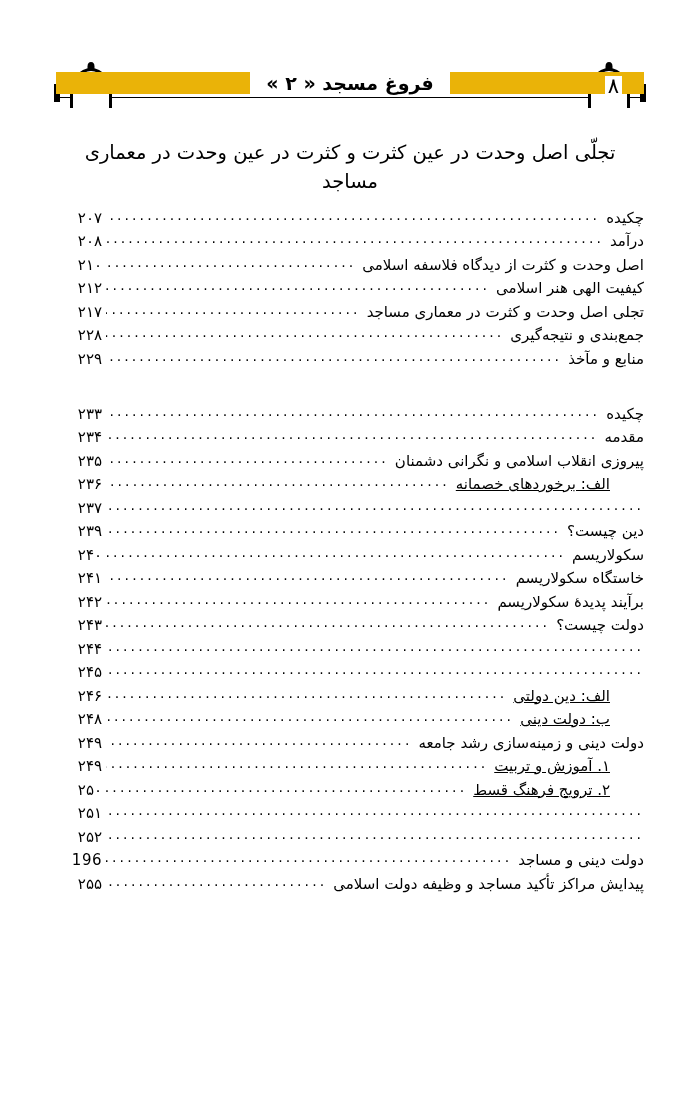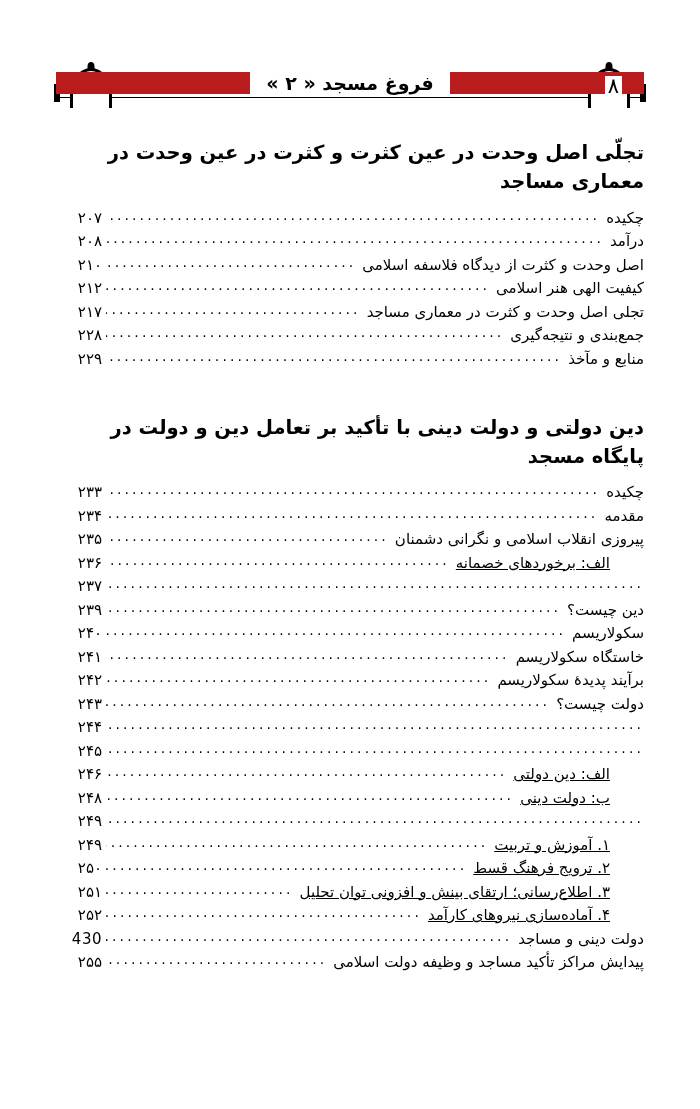"فروغ مسجد « ۲ »" .book-title { background: #b91c1c -> #eab308 }
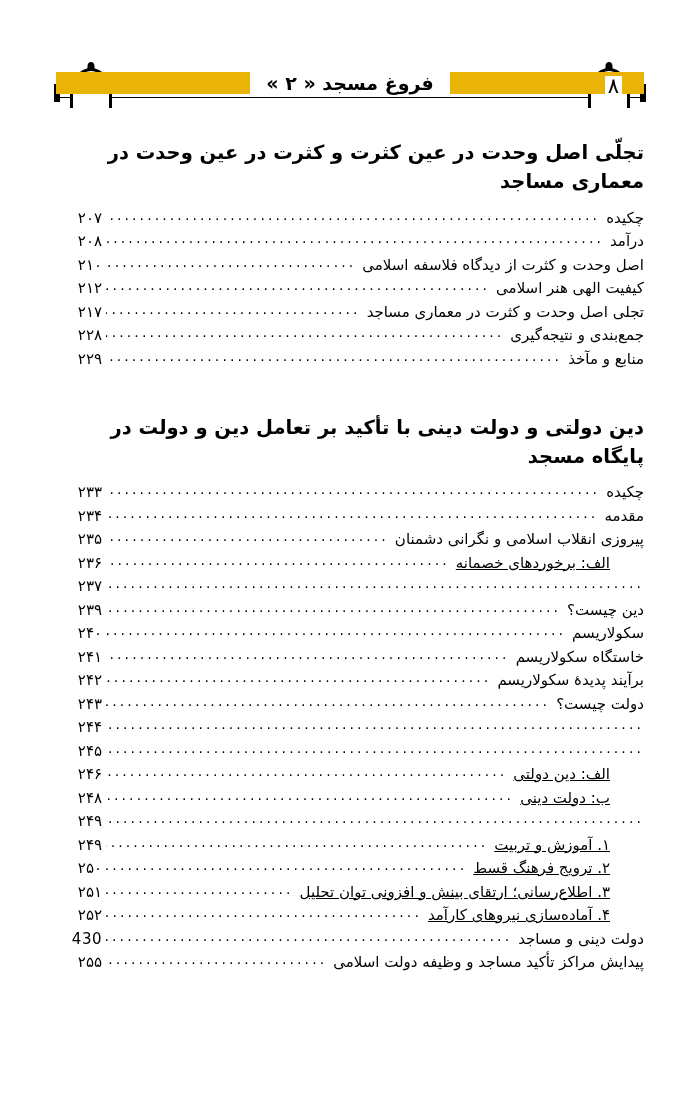"تجلّی اصل وحدت در عین" .section-title { font-weight: bold -> normal; text-align: none -> center }
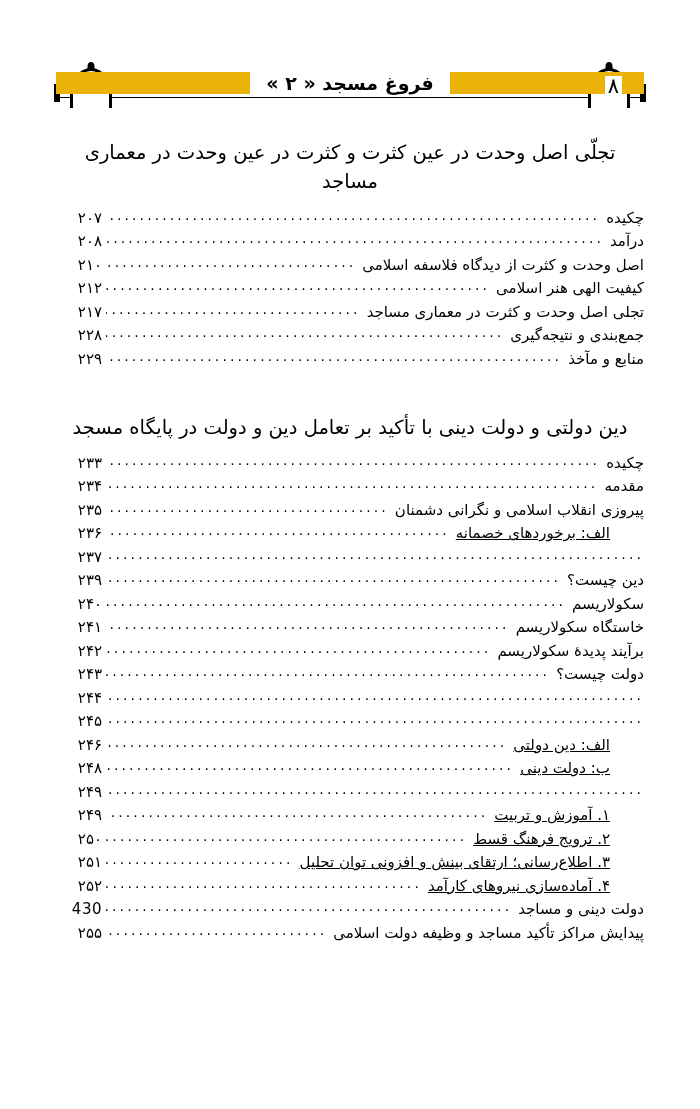"دین دولتی و دولت دینی" div.section-title { html: <div>دین دولتی و دولت دینی با تأکید بر تعامل دین و دولت در پایگاه مسجد</div> -> none }
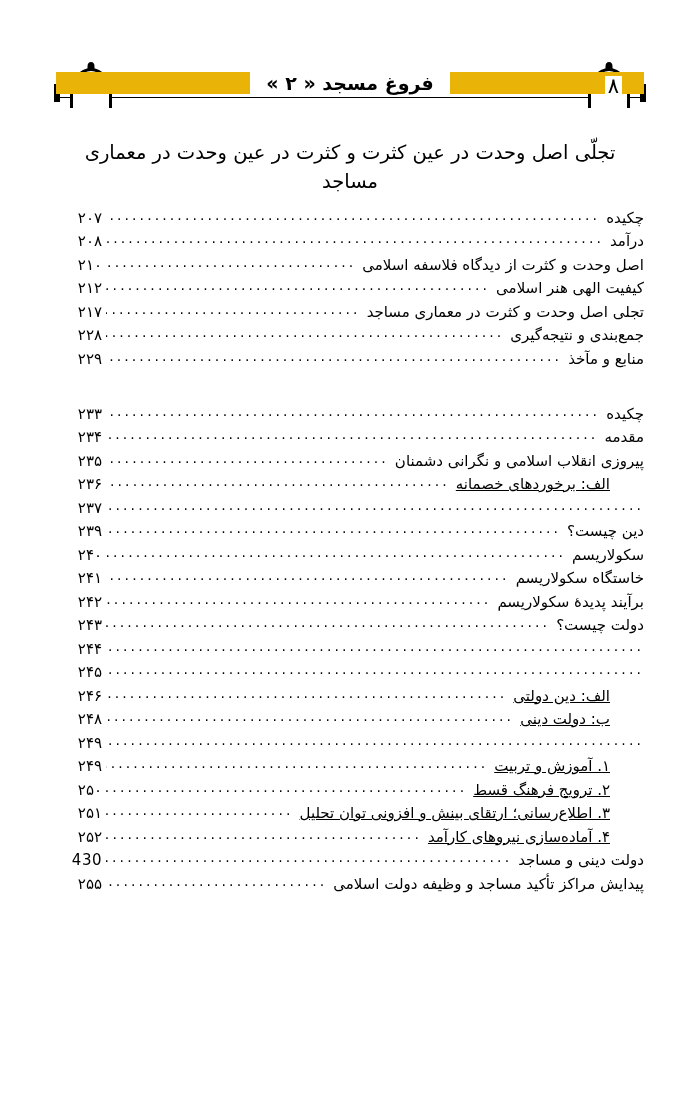"دولت دینی و زمینه‌سازی رشد" span.entry { html: none -> <span>دولت دینی و زمینه‌سازی رشد جامعه</span> }
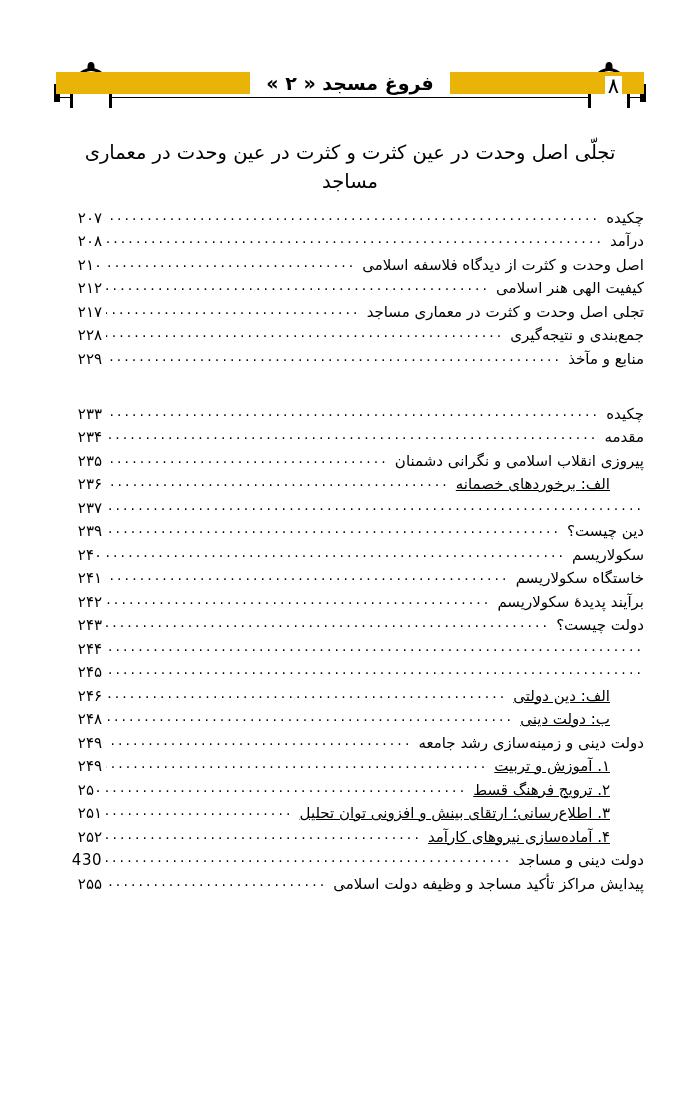"۳. اطلاع‌رسانی؛ ارتقای بینش و" span.entry { html: <span>۳. اطلاع‌رسانی؛ ارتقای بینش و افزونی توان تحلیل</span> -> none }
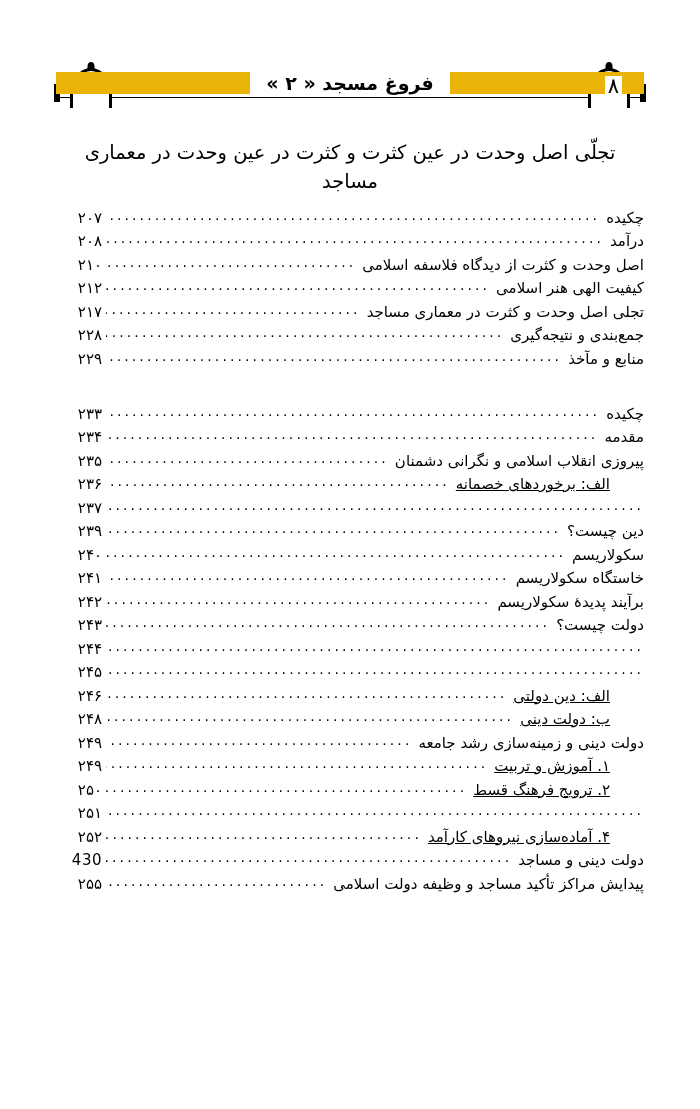"۴. آماده‌سازی نیروهای کارآمد" span.entry { html: <span>۴. آماده‌سازی نیروهای کارآمد</span> -> none }
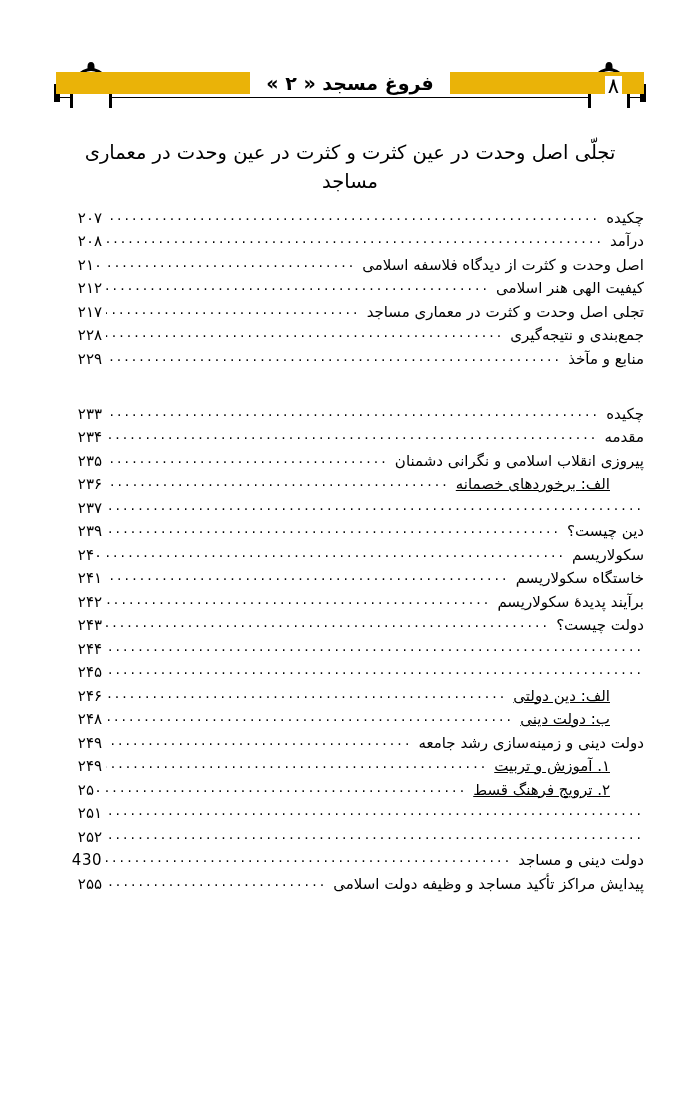"430" span.pagenum { text: 430 -> 196 }
